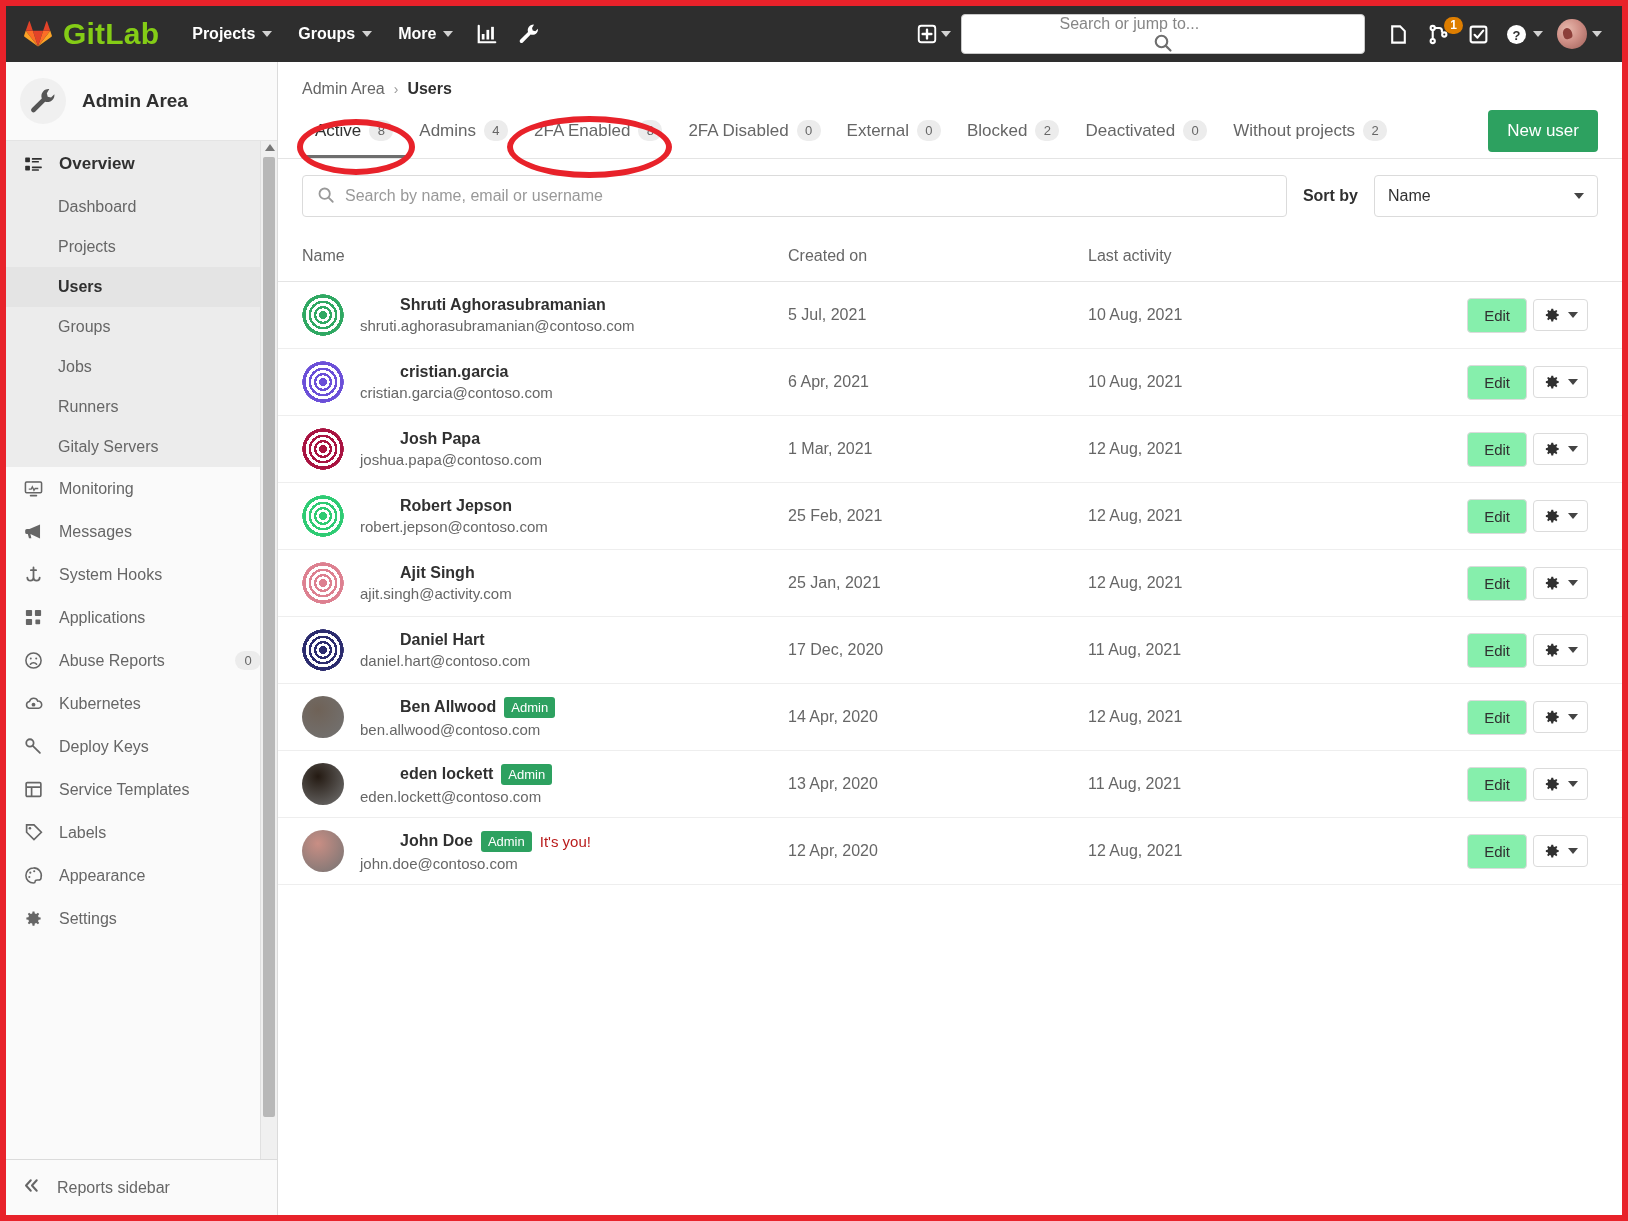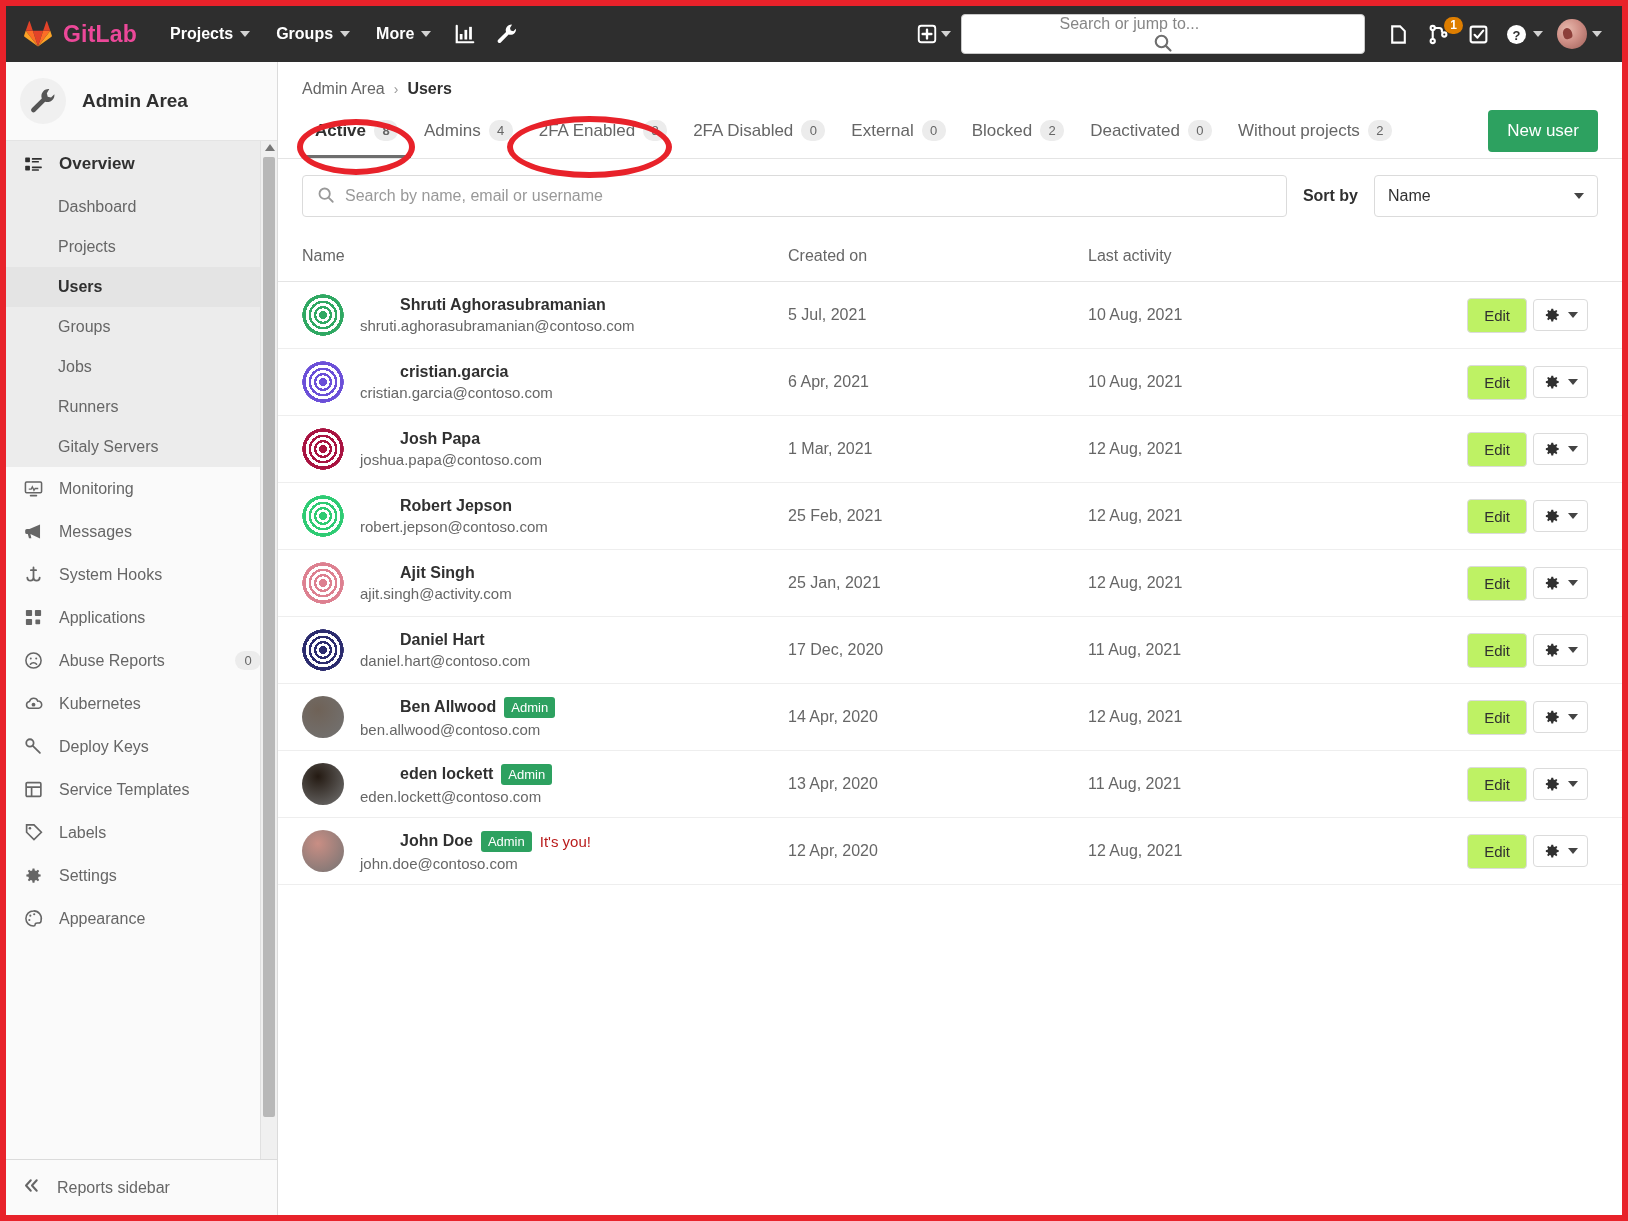"GitLab" .brand-text { color: #ec4899 -> #84cc16; font-size: 23px -> 30px }
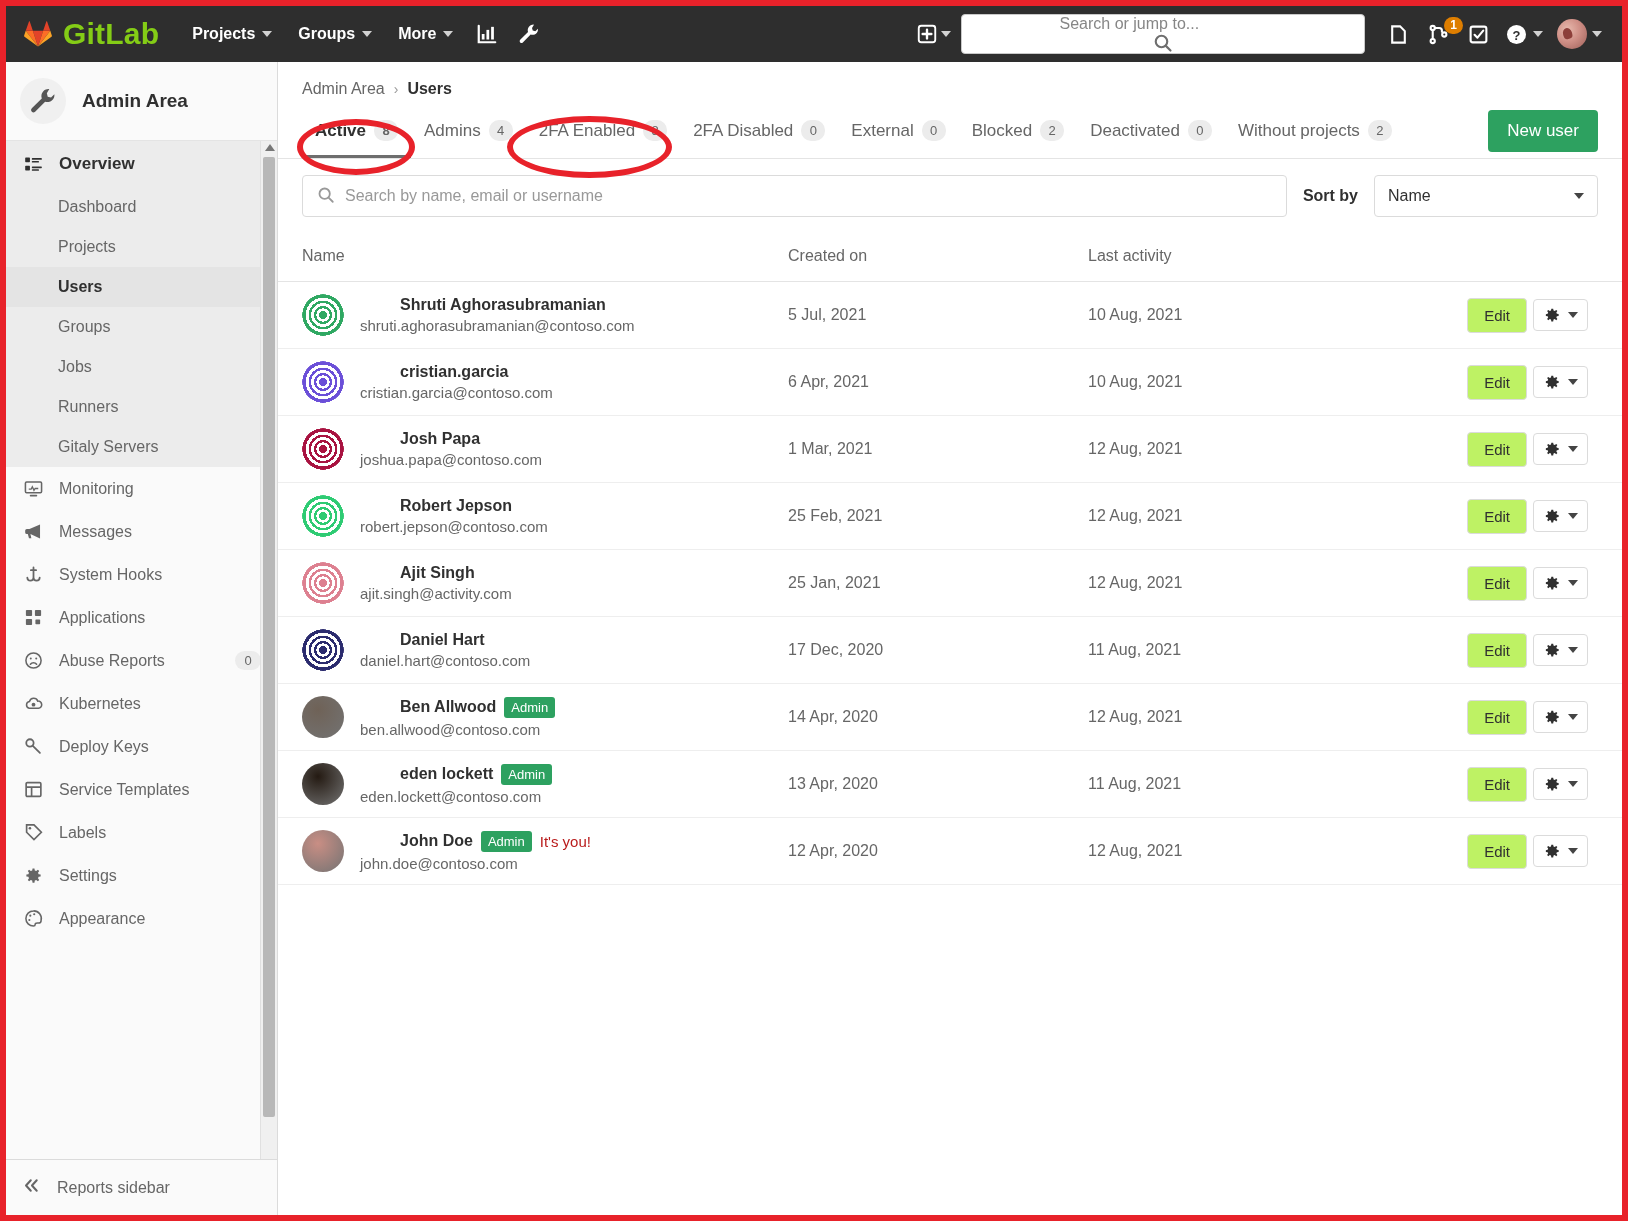"Active" .tab.active { font-weight: 700 -> 400 }
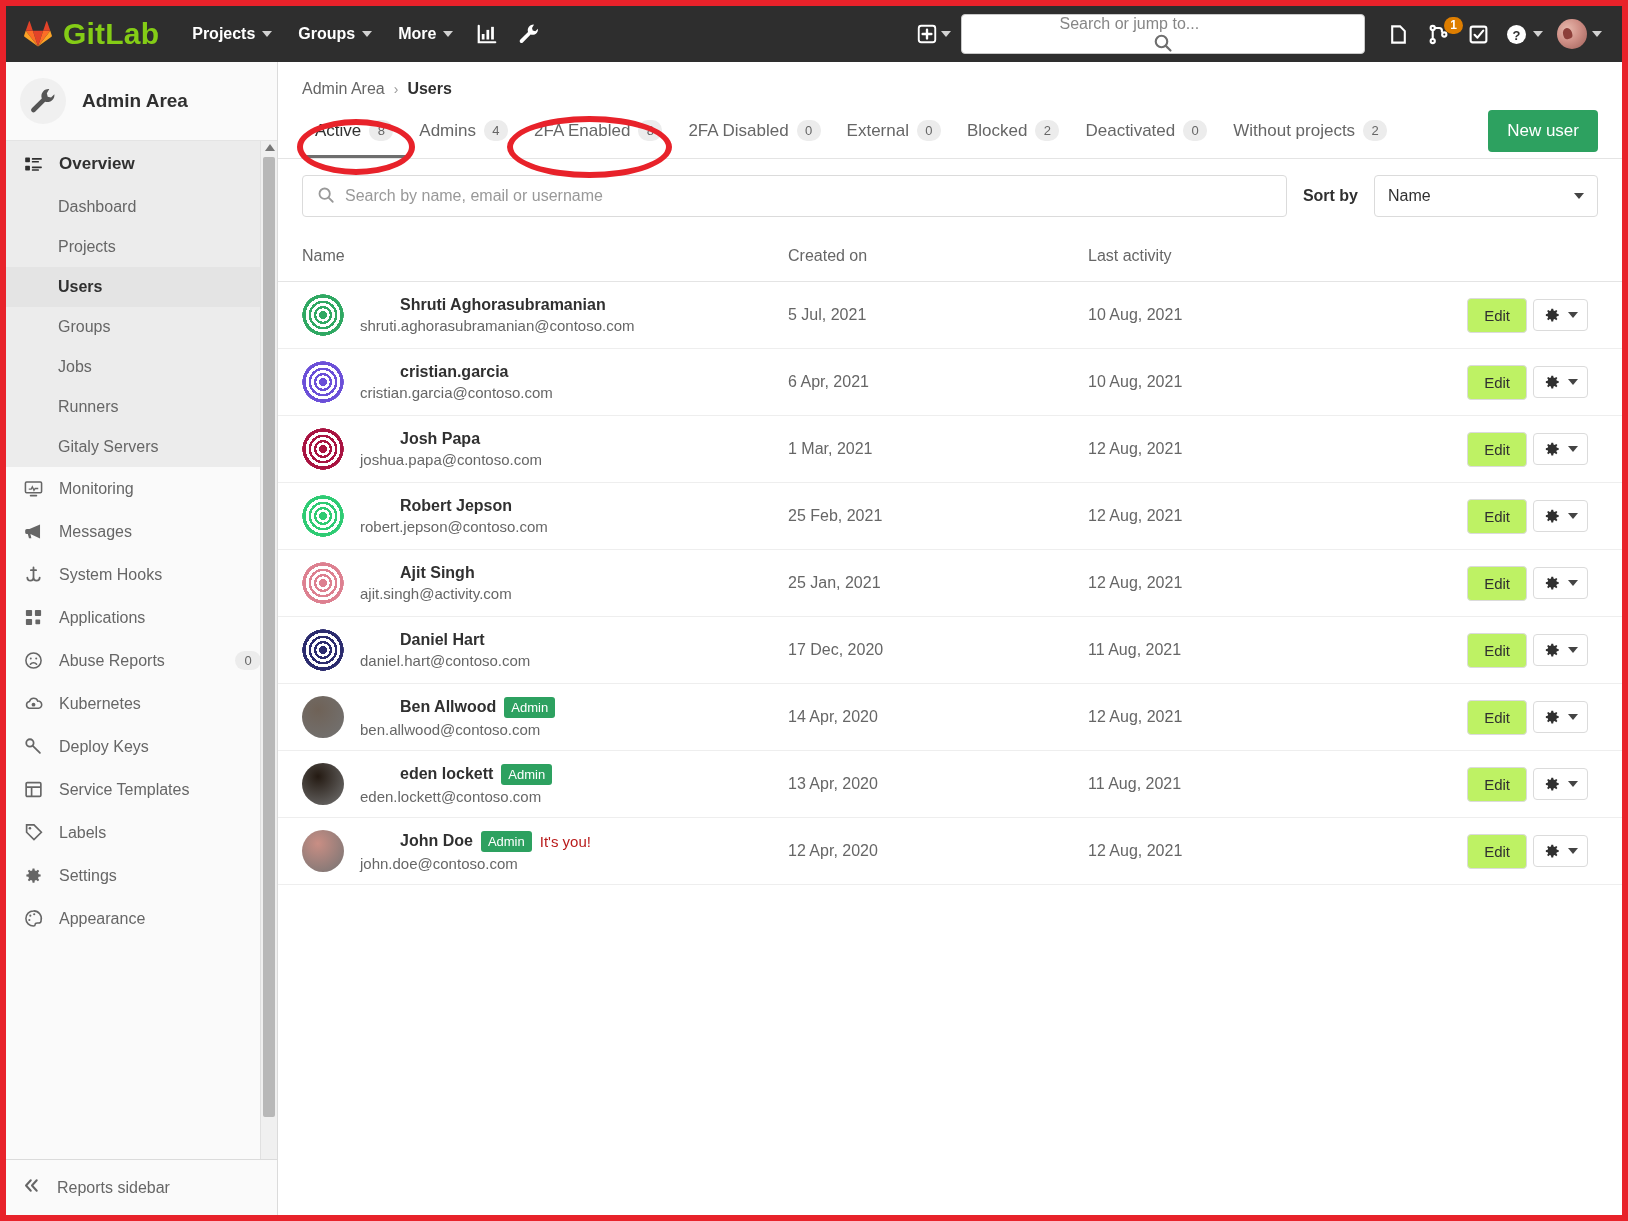"Edit" .btn-edit { background: #bef264 -> #86efac }
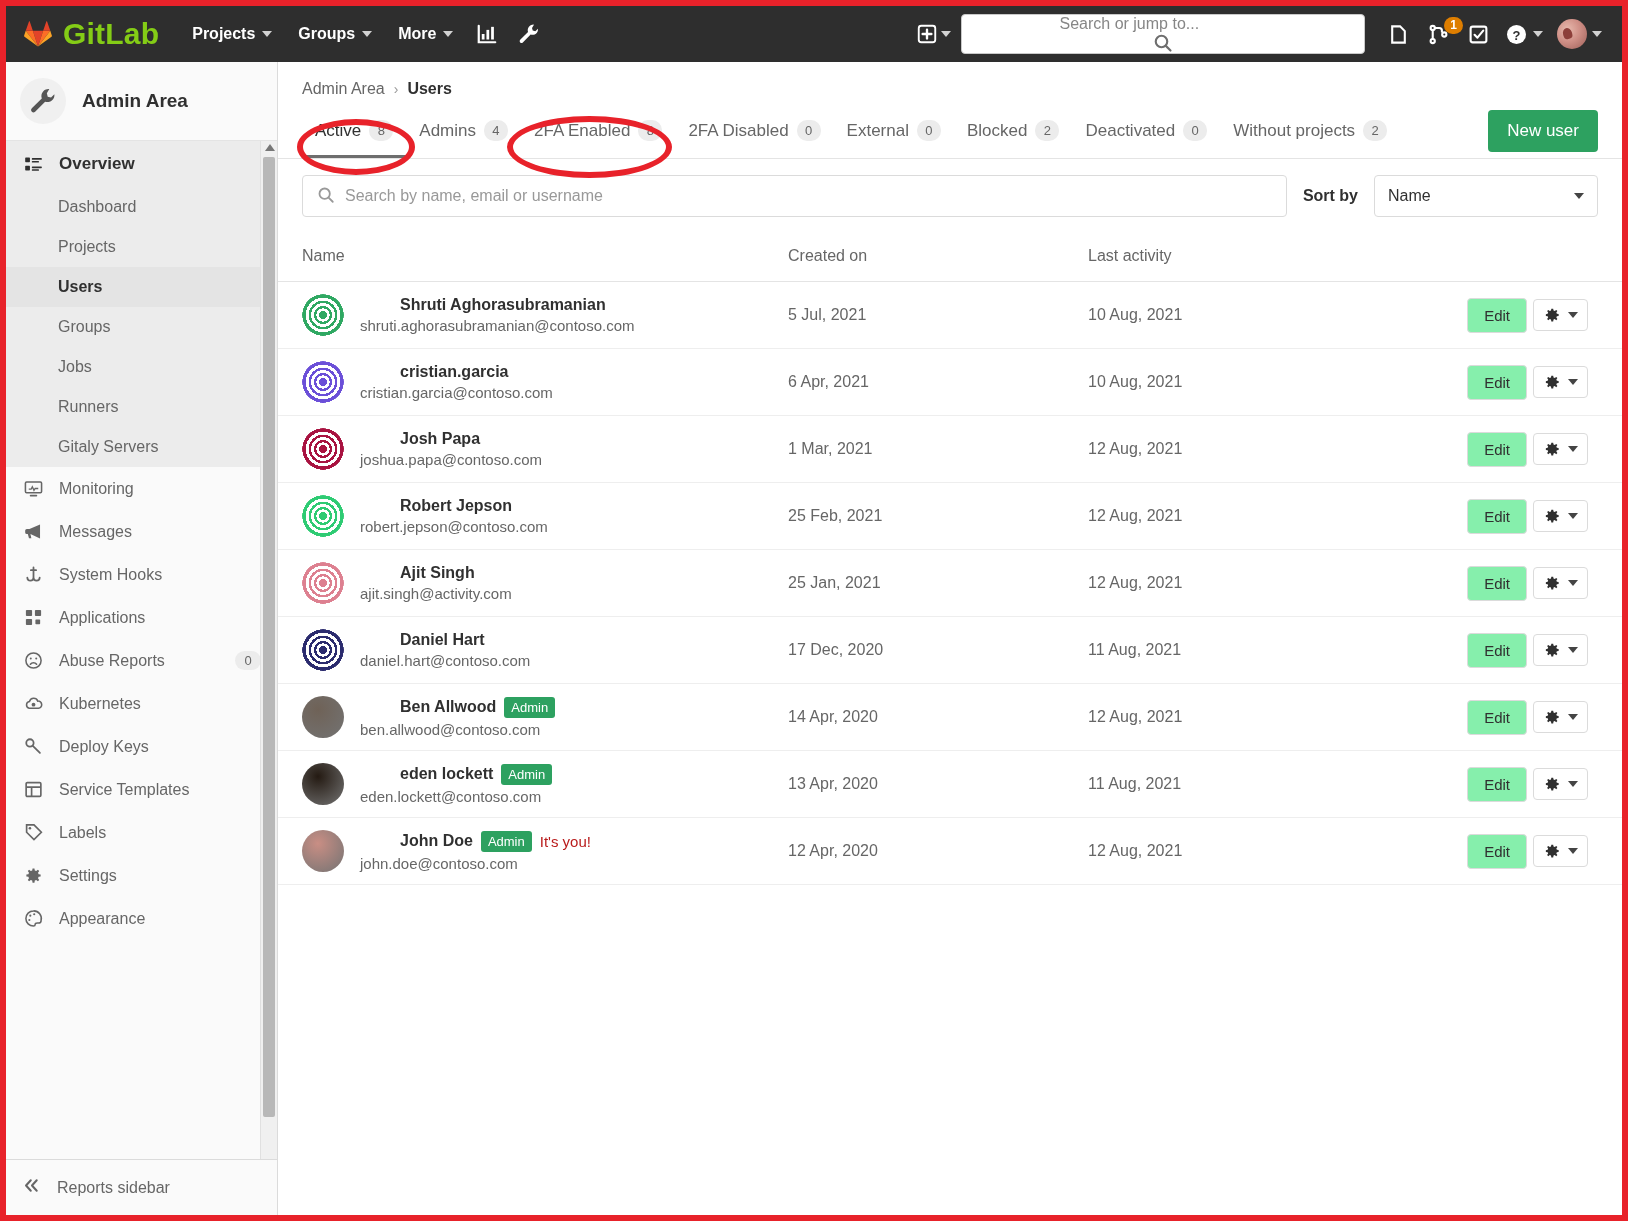"Settings" div.sb-item { order: before "Appearance" -> after "Appearance" }
